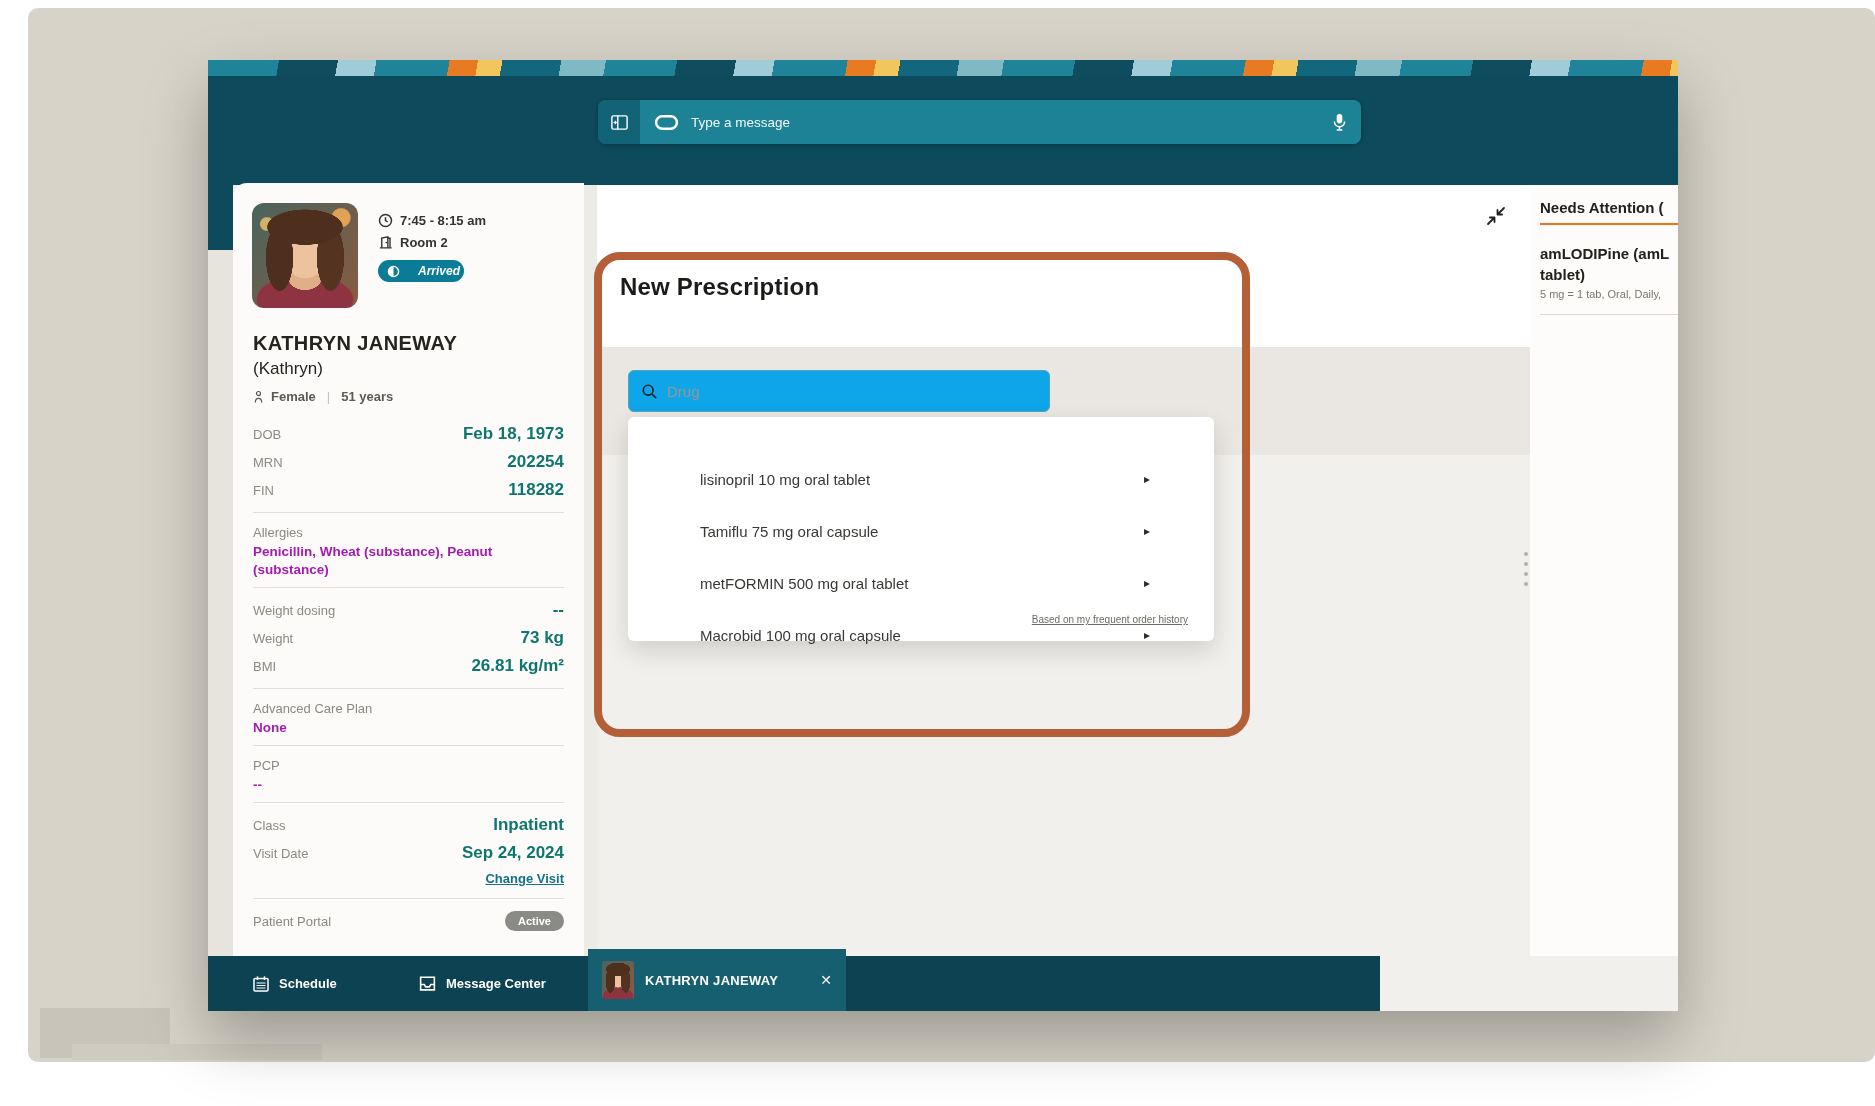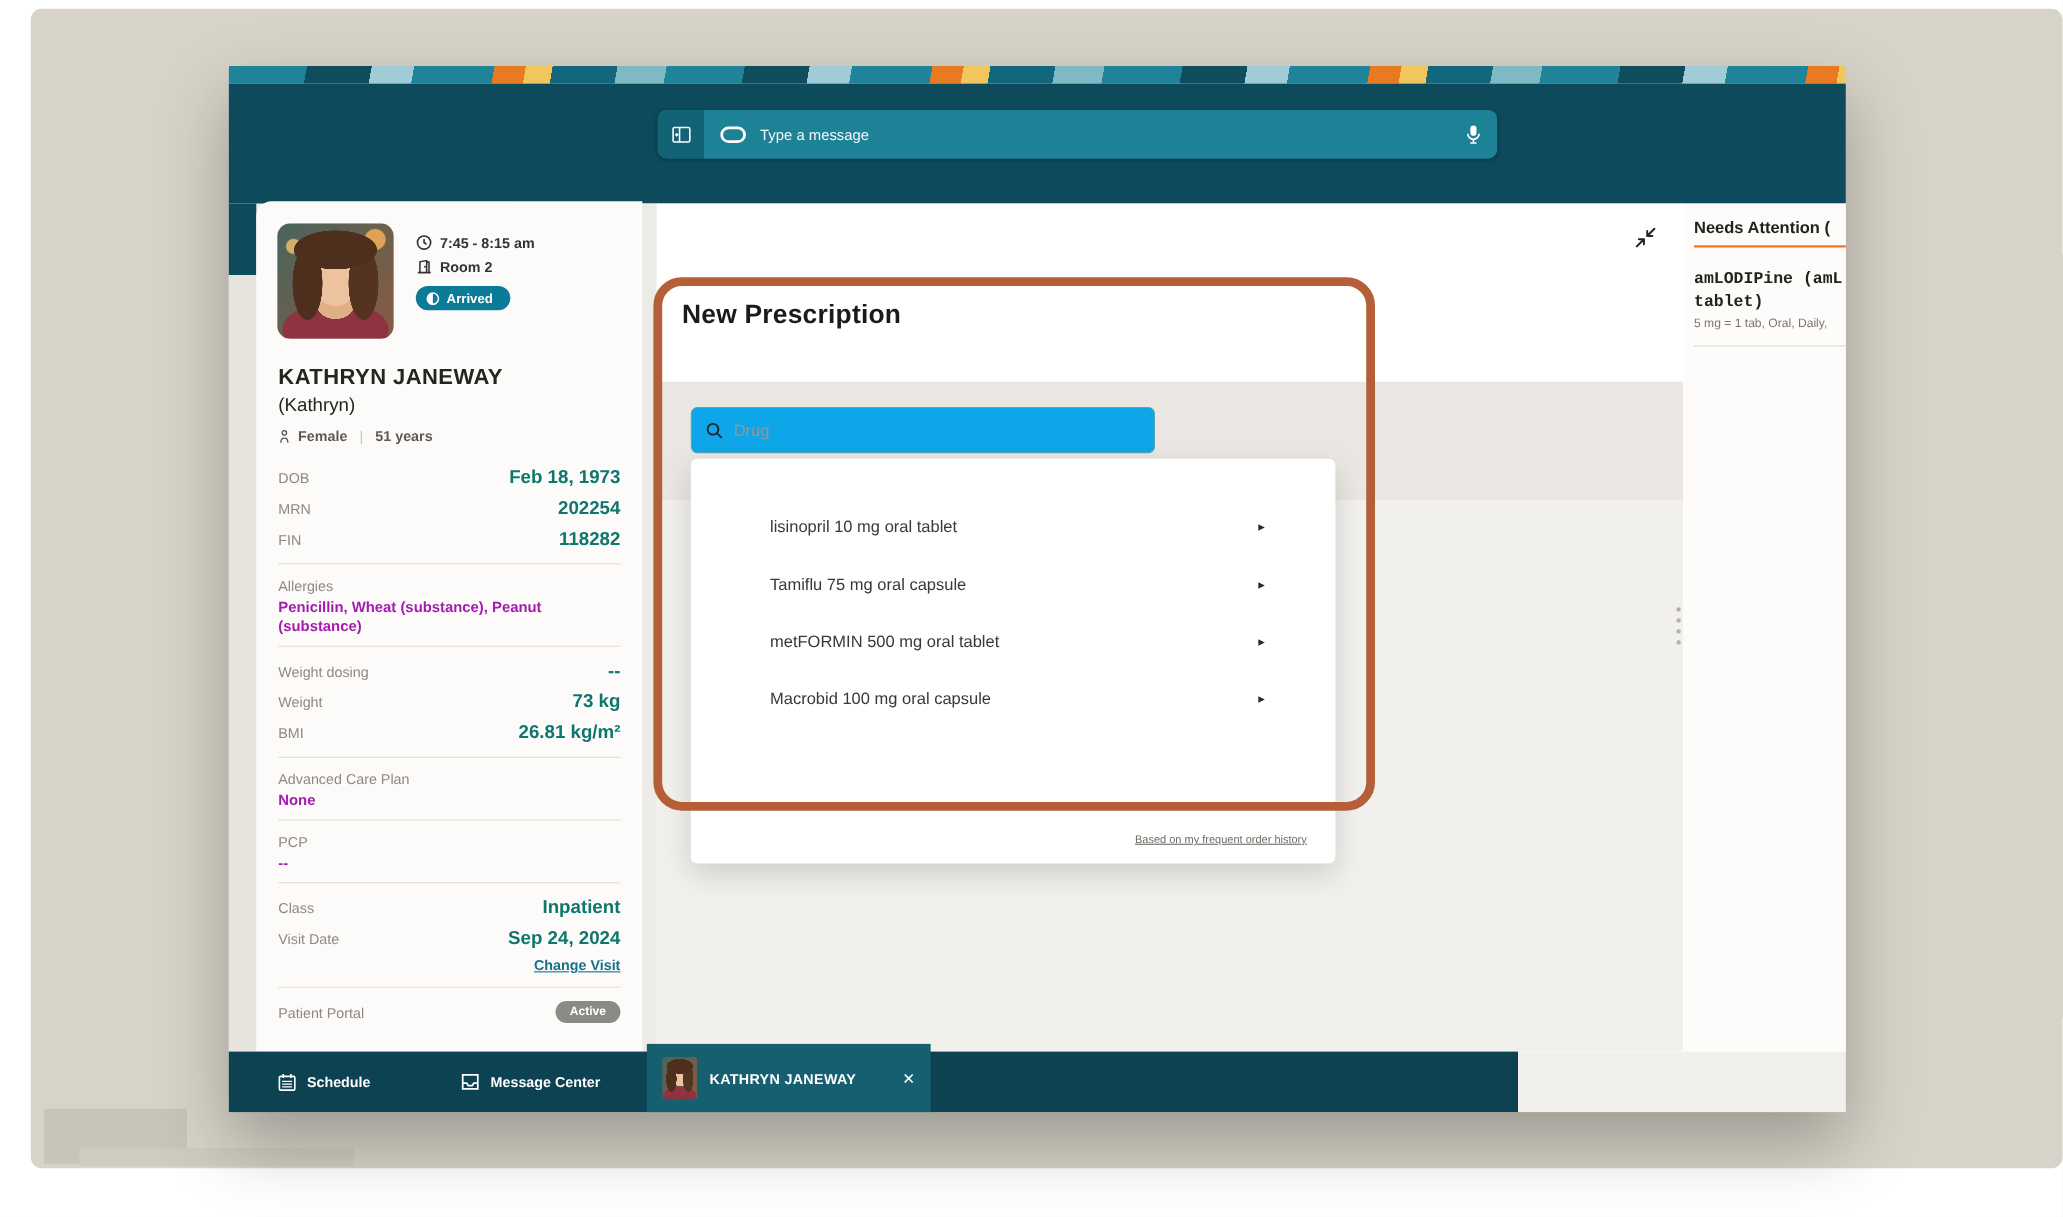"amLODIPine (amL" .na-med-name { font-family: Liberation Mono, monospace -> none }
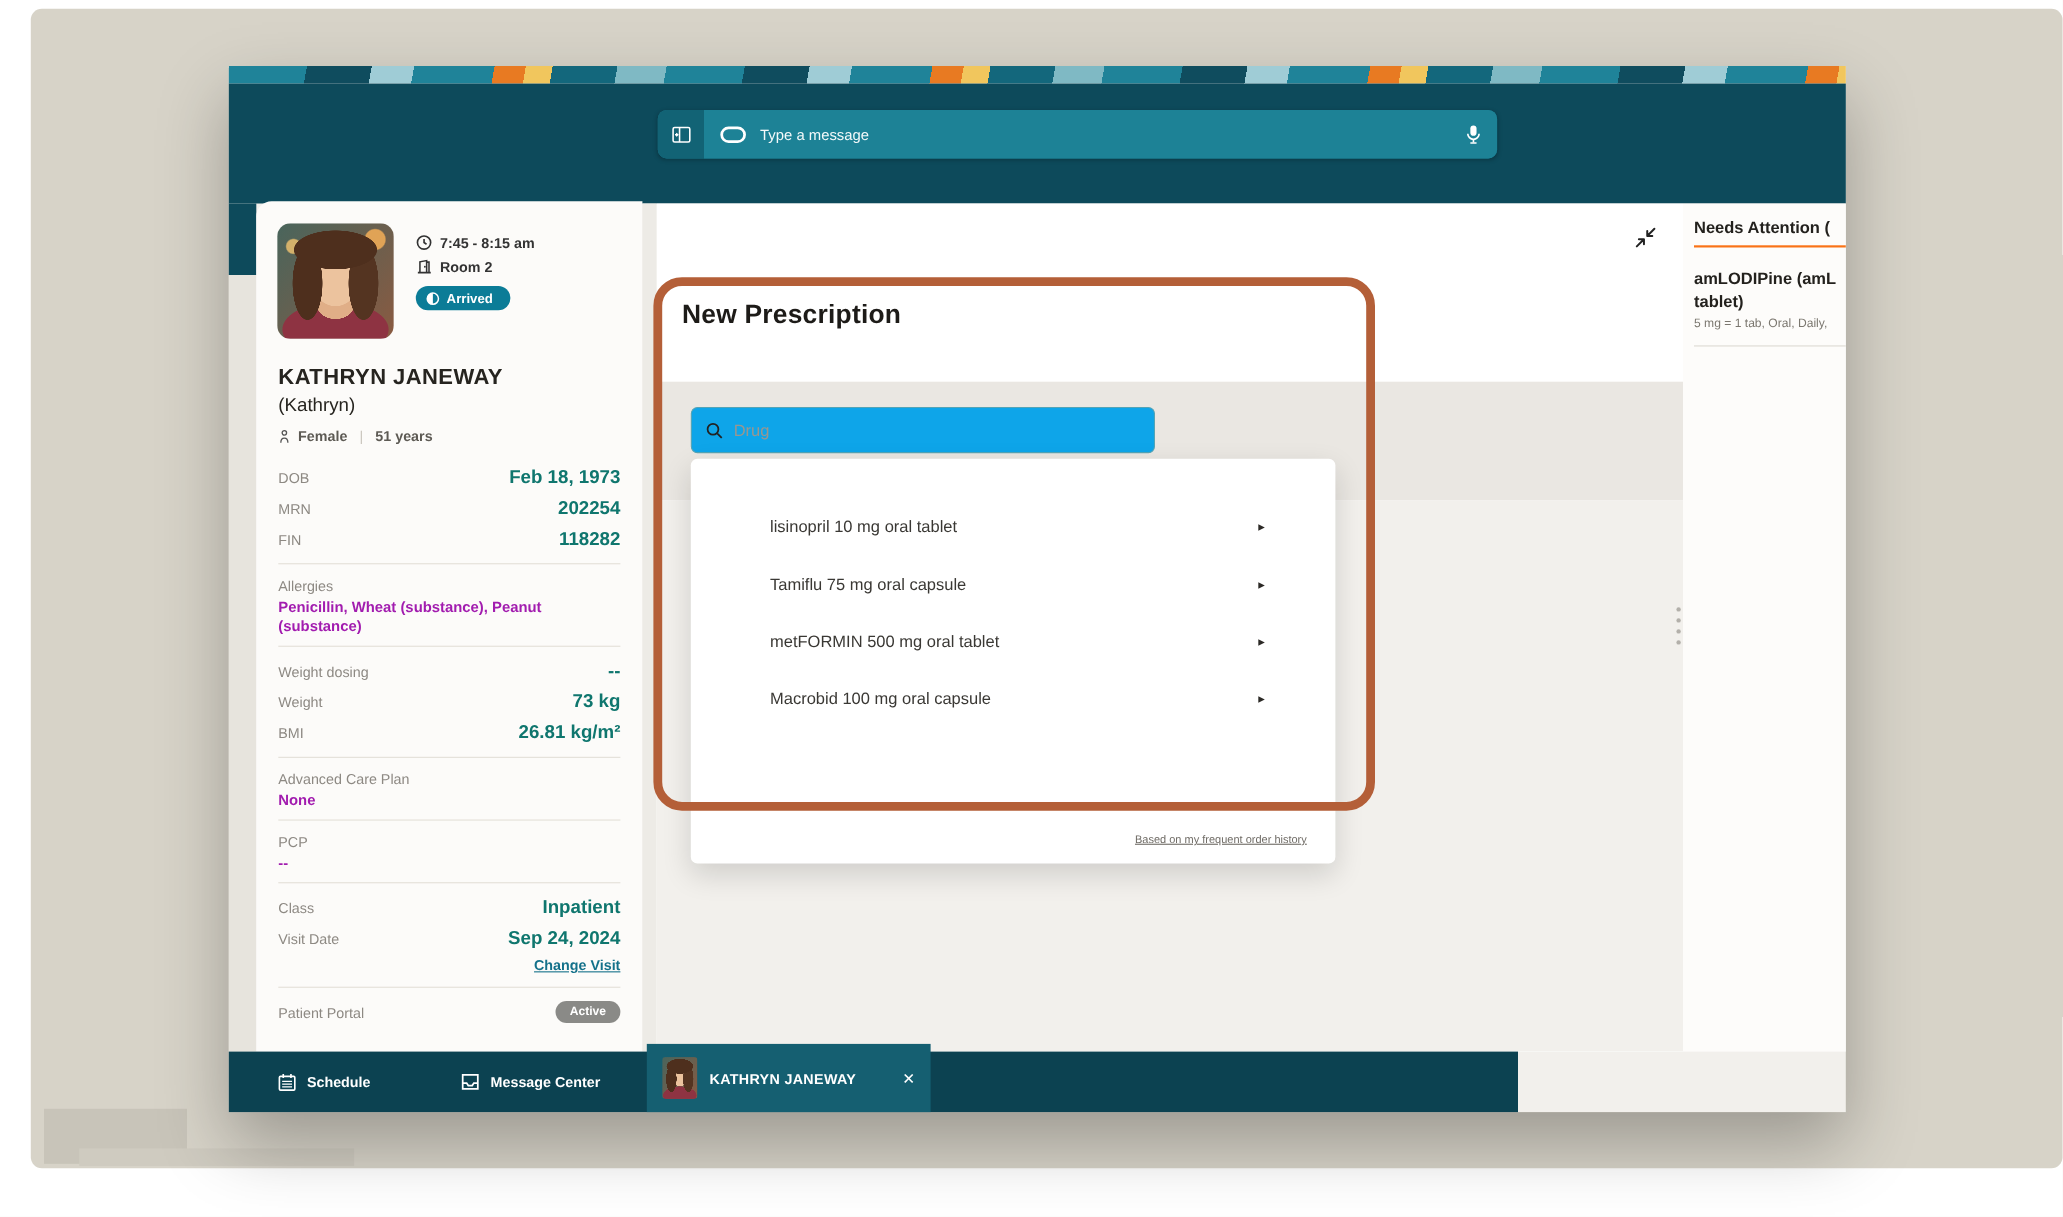"Arrived" .badge-arrived { font-style: none -> italic; gap: 6px -> 18px; padding: 4px 16px 4px 9px -> 4px 4px 4px 9px }
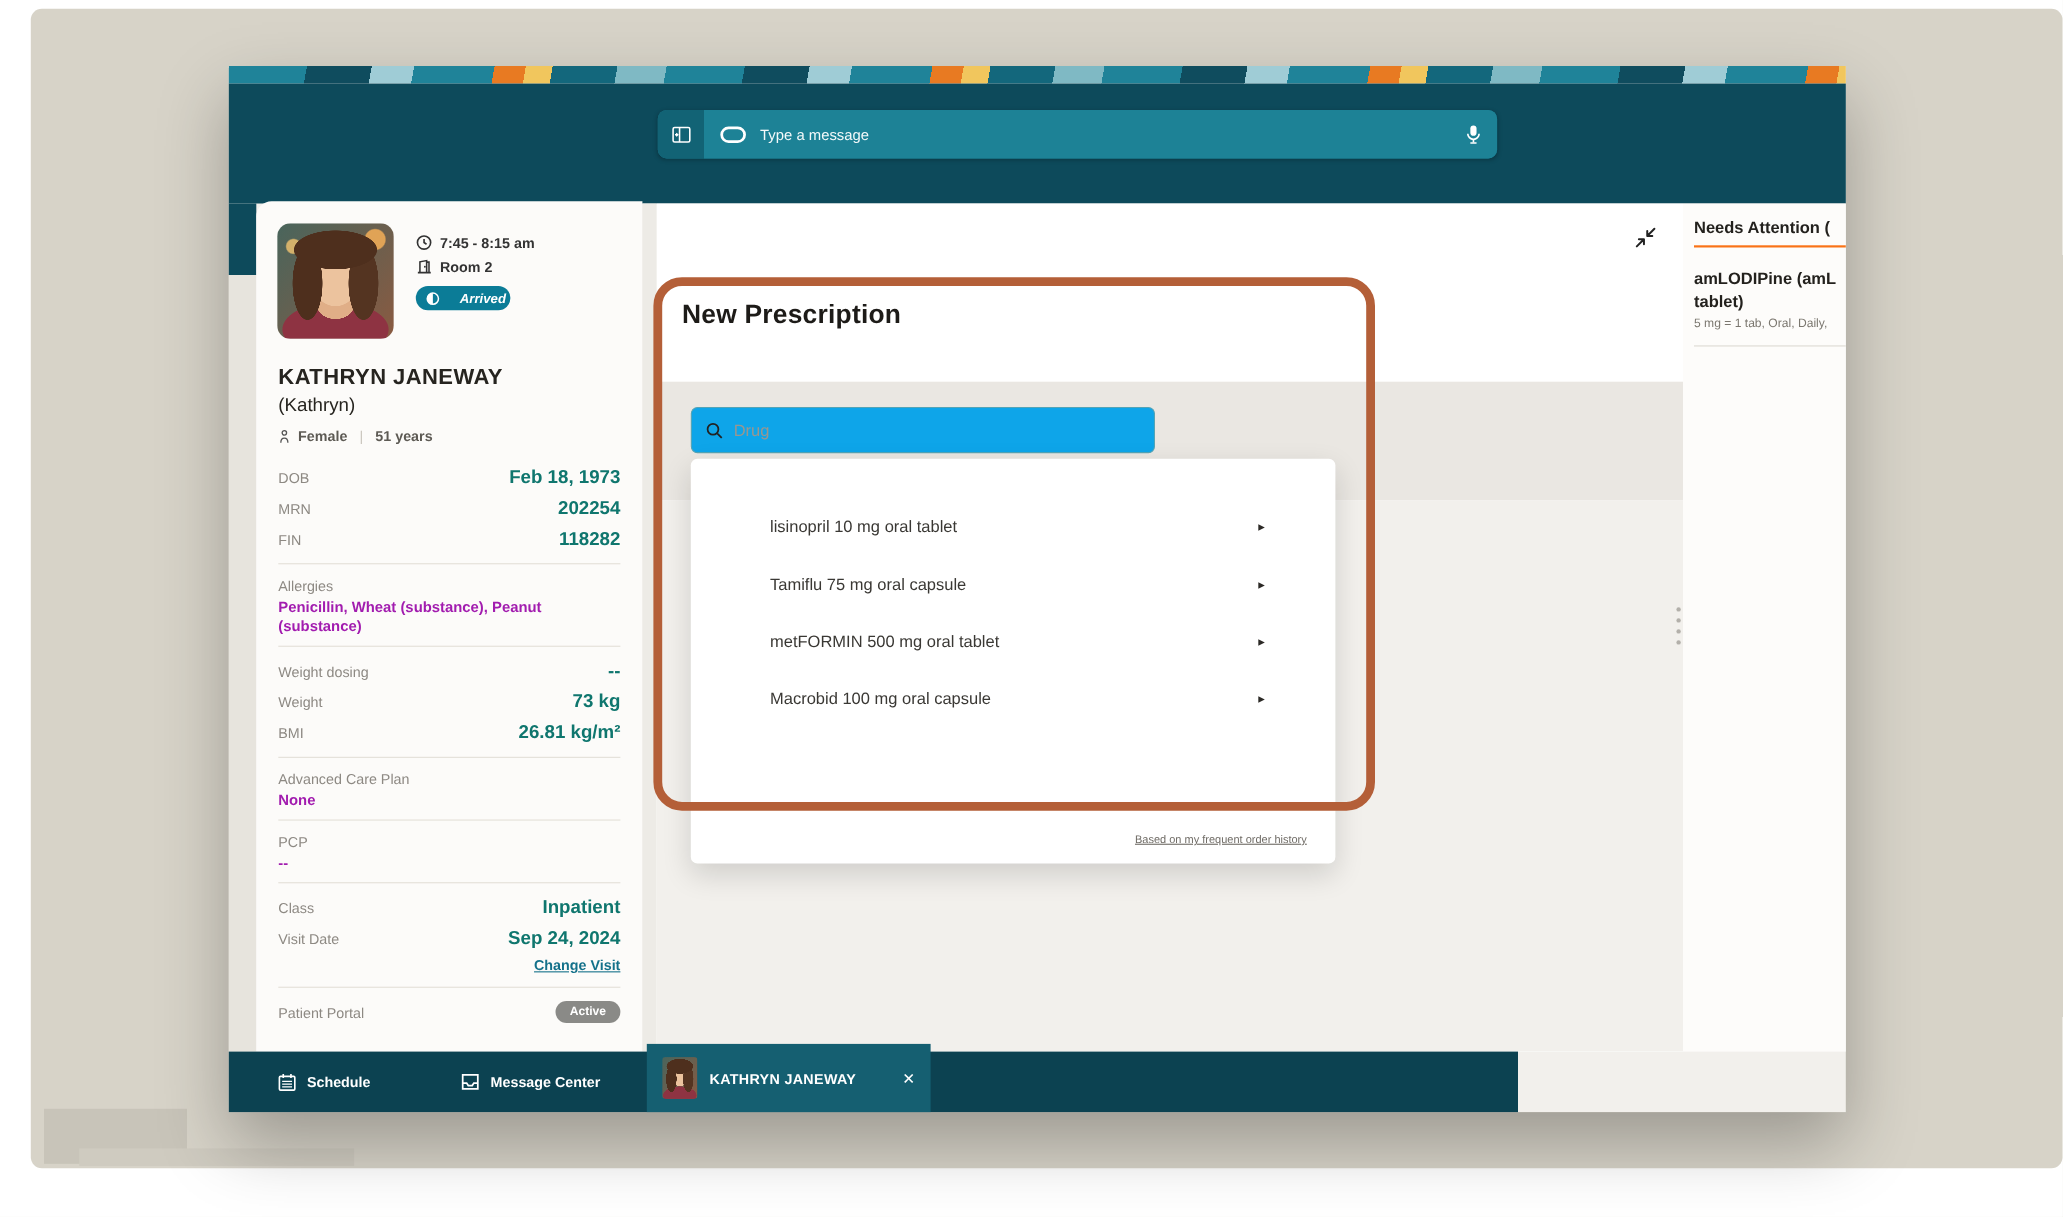"lisinopril 10 mg oral tablet" #suggestions { height: 368px -> 224px }
